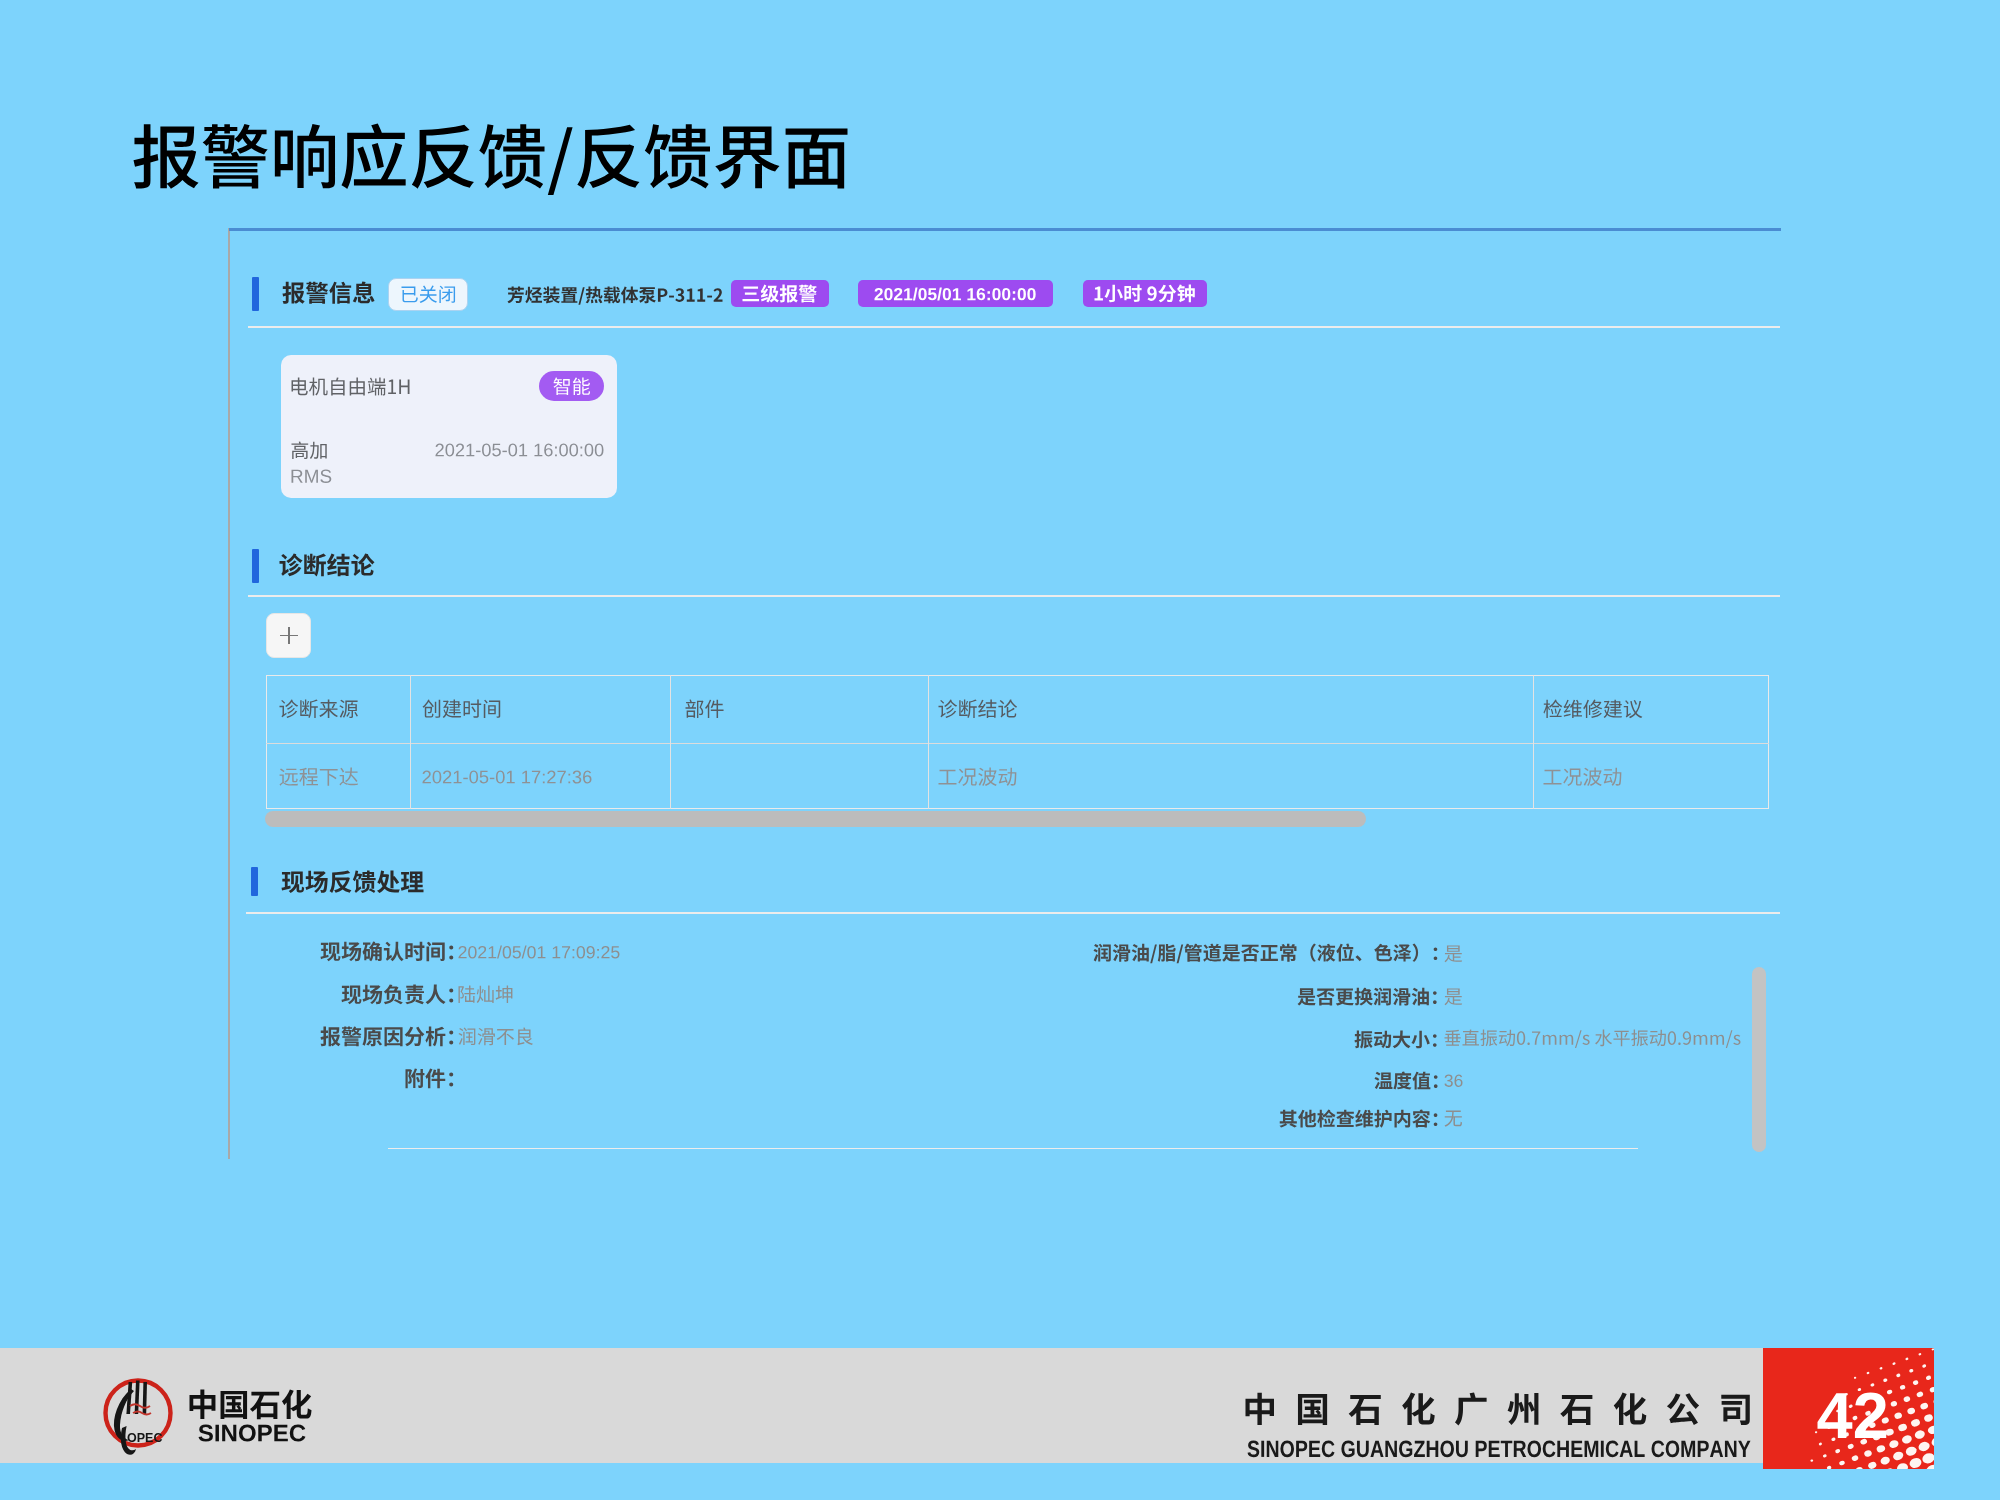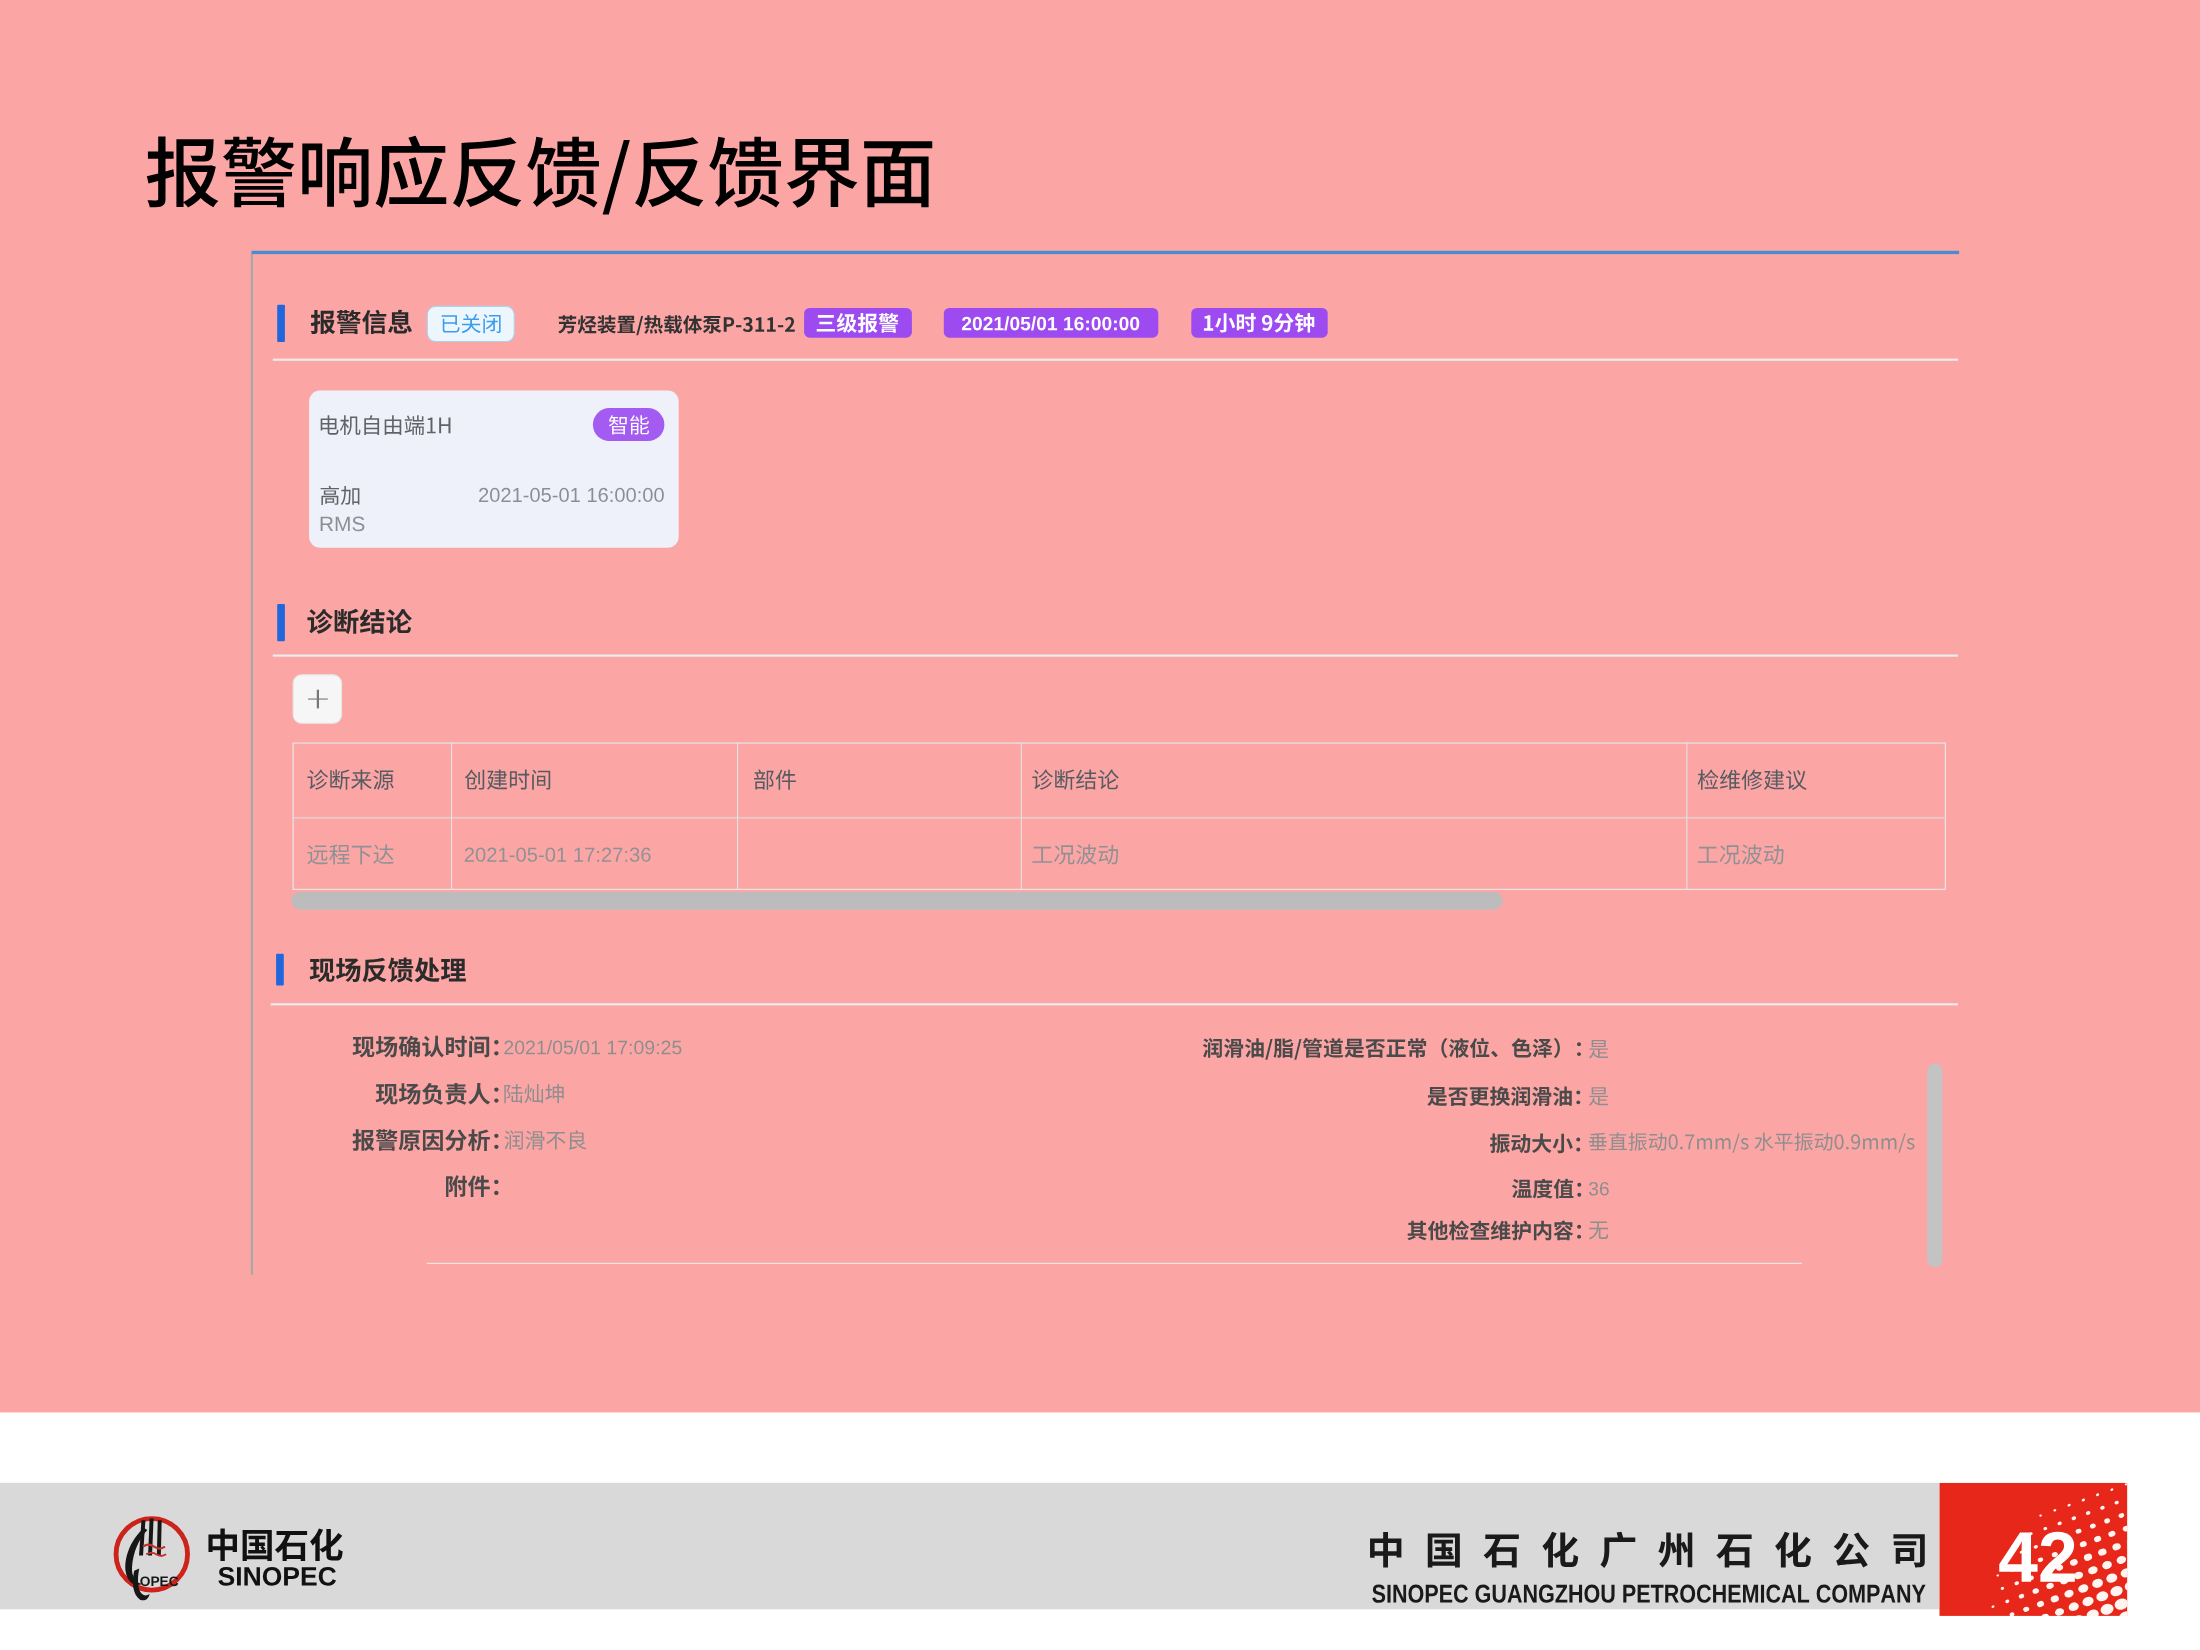"OPEC" #slide { background: #fca5a5 -> #7dd3fc; height: 1284px -> 1500px }
